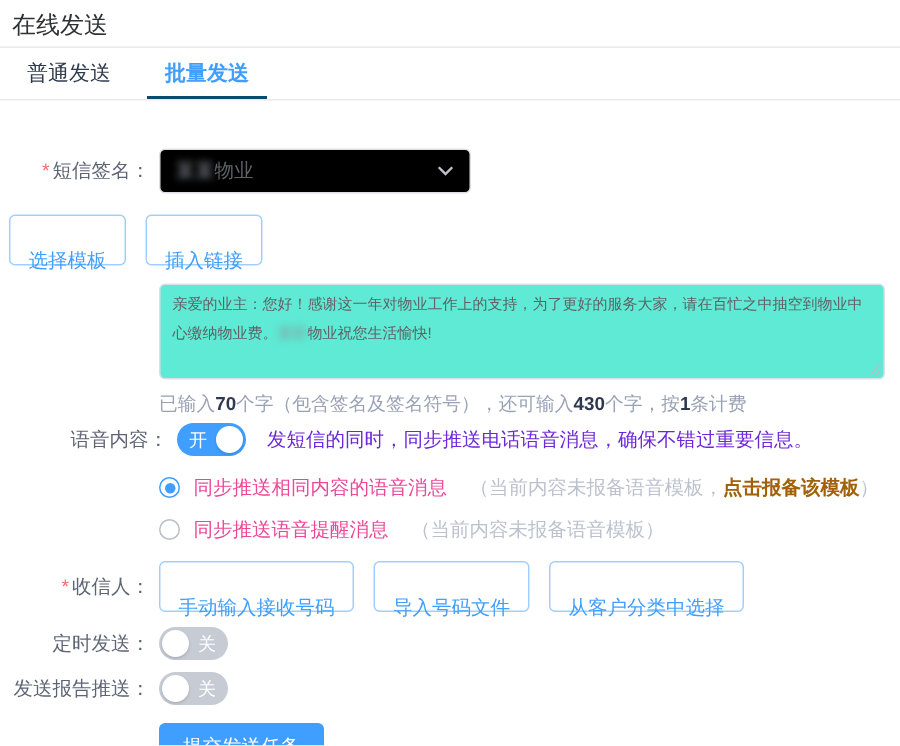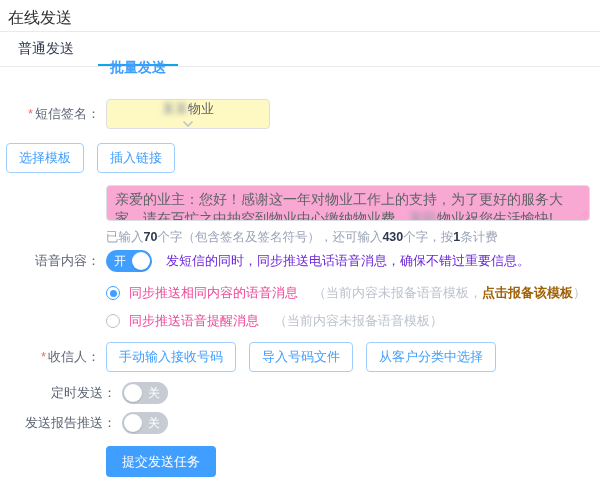"批量发送" .tab.active { border-bottom: 2px solid #0ea5e9 -> 2px solid #0c4a6e; margin-top: 19px -> none }
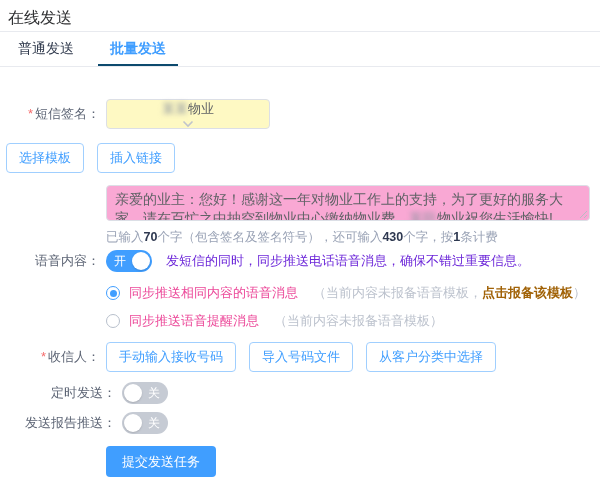"物业" .select { background: #fef9c3 -> #000000; flex-direction: column -> none; width: 164px -> 208px }
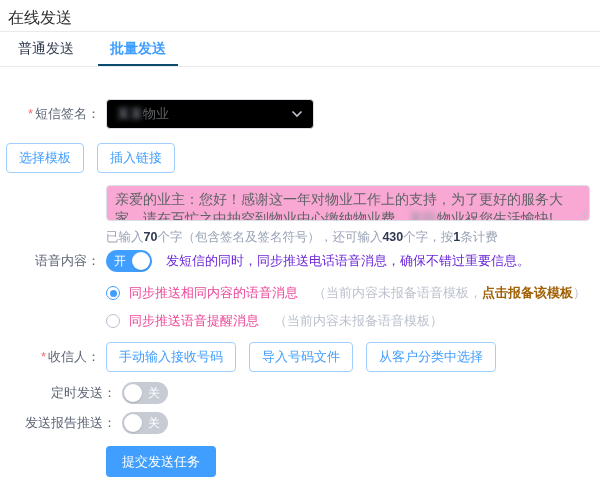"选择模板" .outline-btn { padding: 0 12px -> 16px 12px }
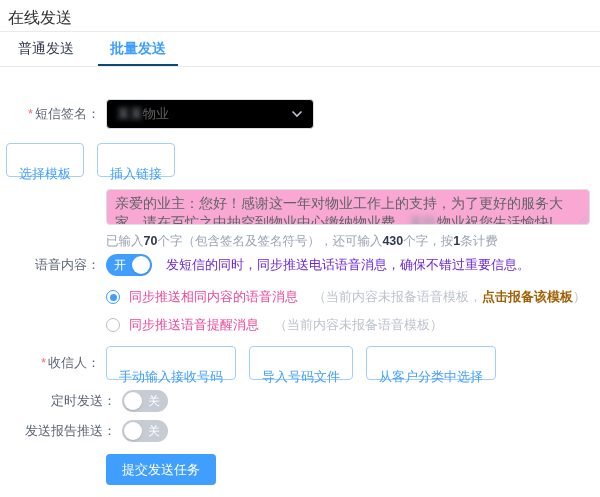"亲爱的业主：您好！感谢这一年对物业工作上的支持，为了更好的服务大家，请在百忙之中" .fake-textarea { background: #f9a8d4 -> #5eead4; font-size: 14px -> 10px; height: 36px -> 64px }
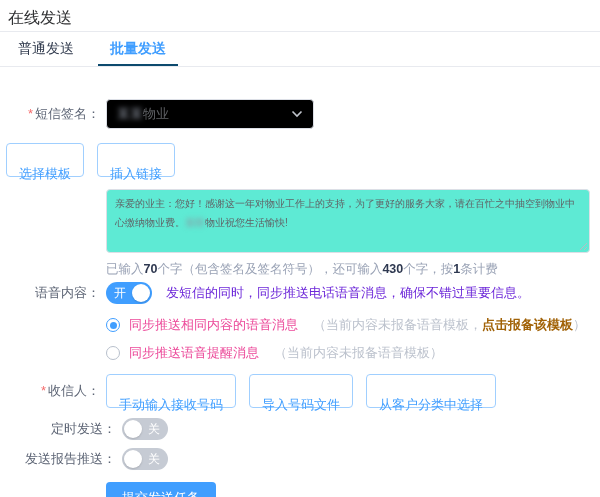"语音内容：" div.row { margin-left: none -> 12px }
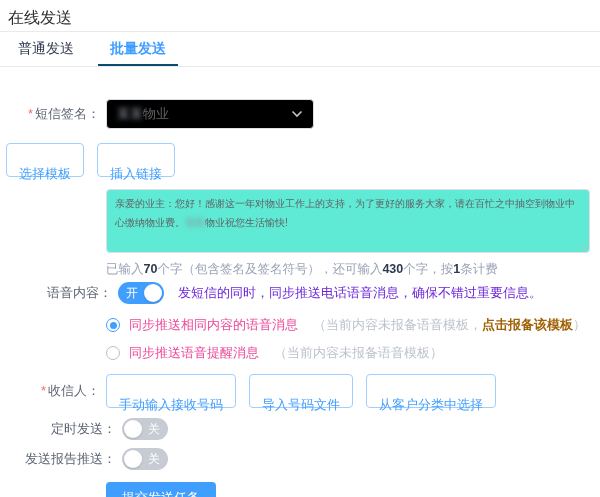"定时发送：" .row-toggle { margin-left: 16px -> none }
